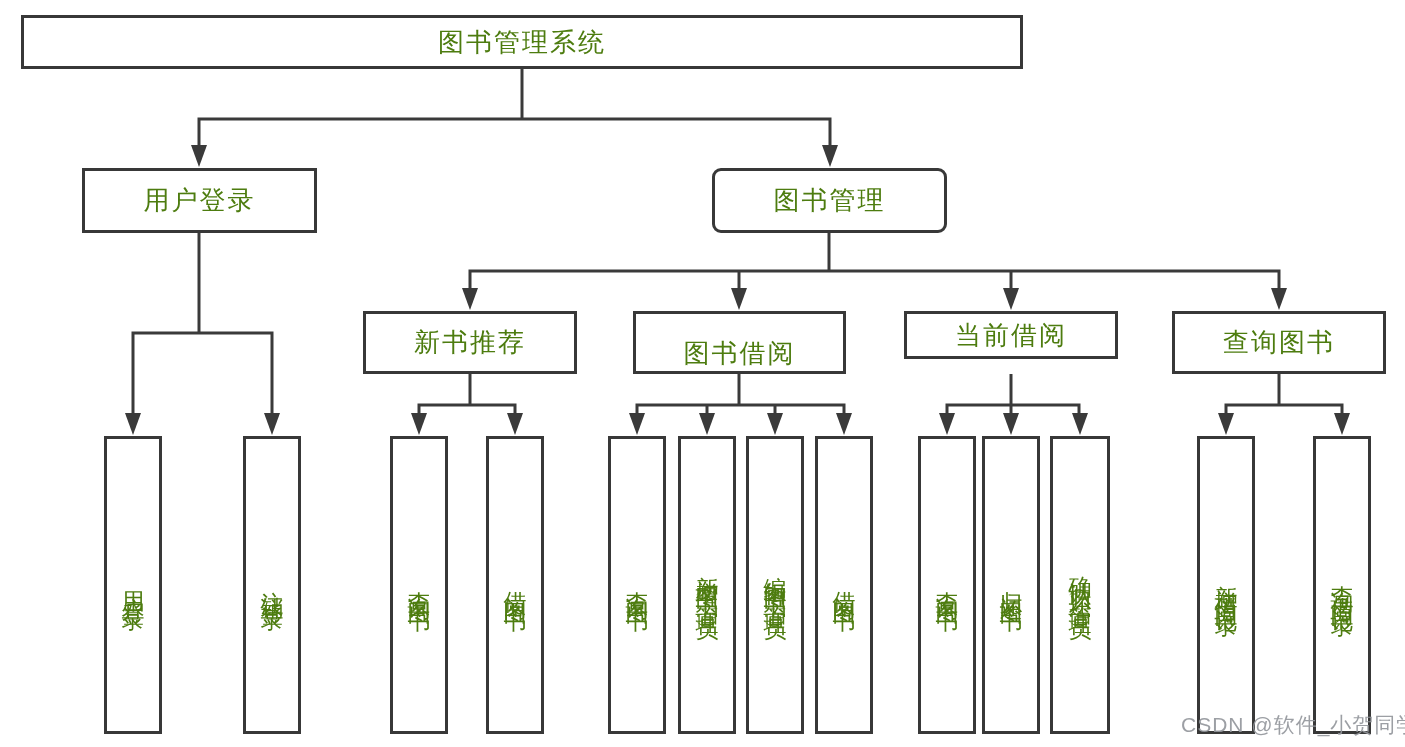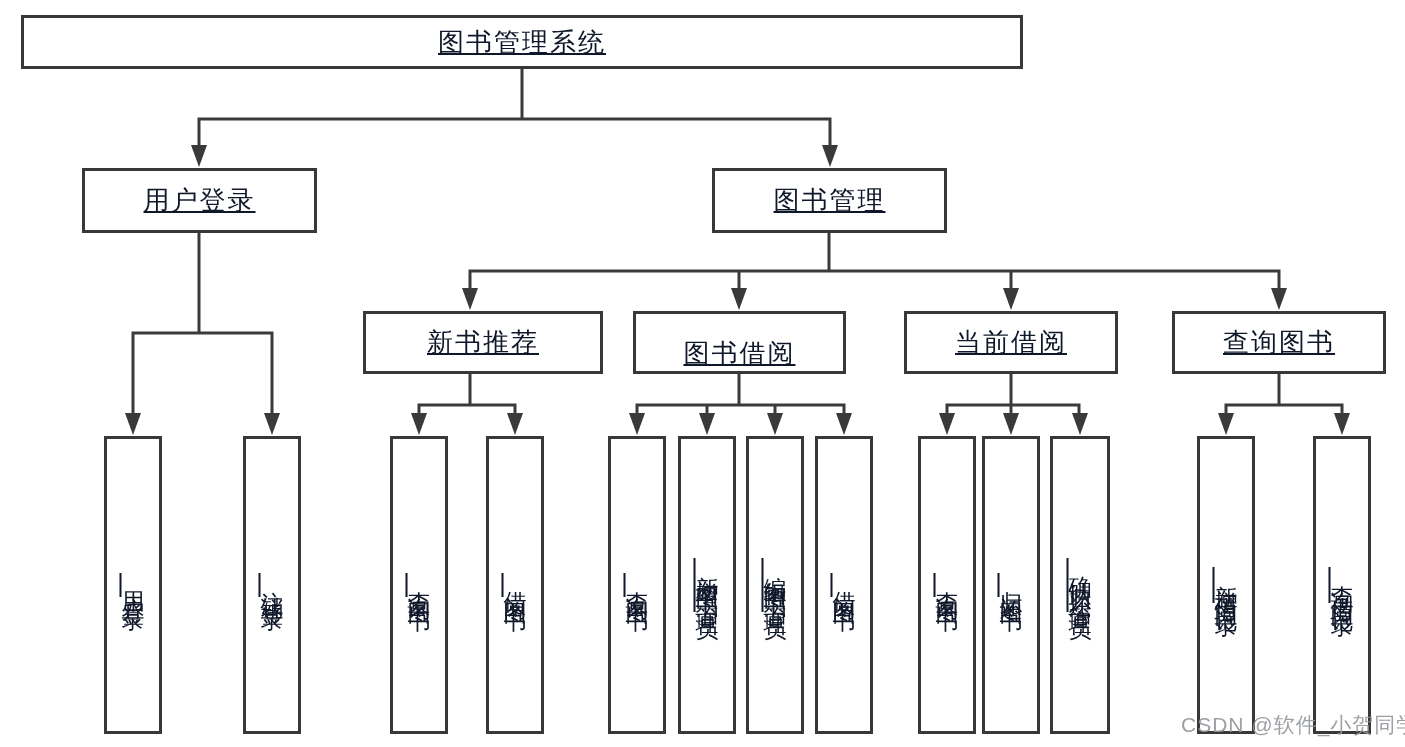"图书管理系统" .box { color: #0f172a -> #4d7c0f; text-decoration: underline -> none }
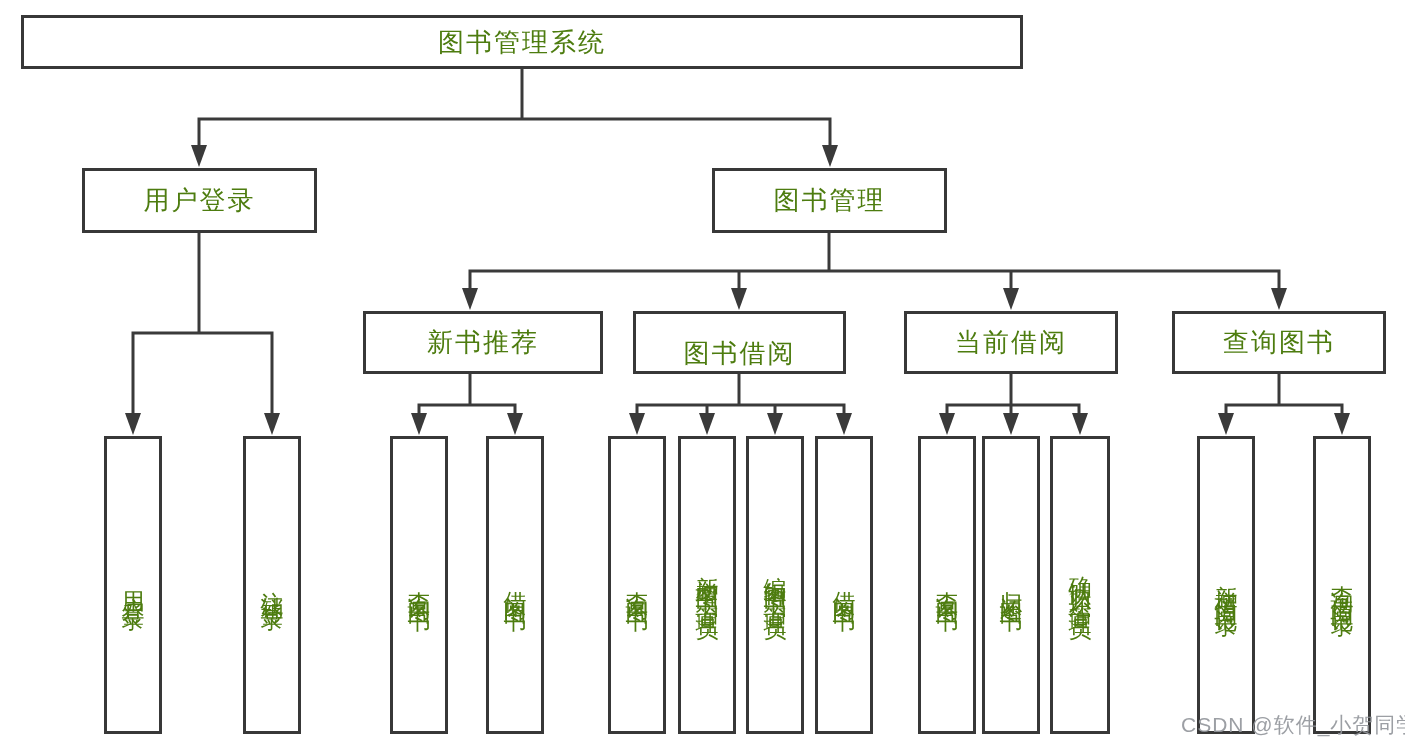"图书管理" div.box { border-radius: none -> 9px }
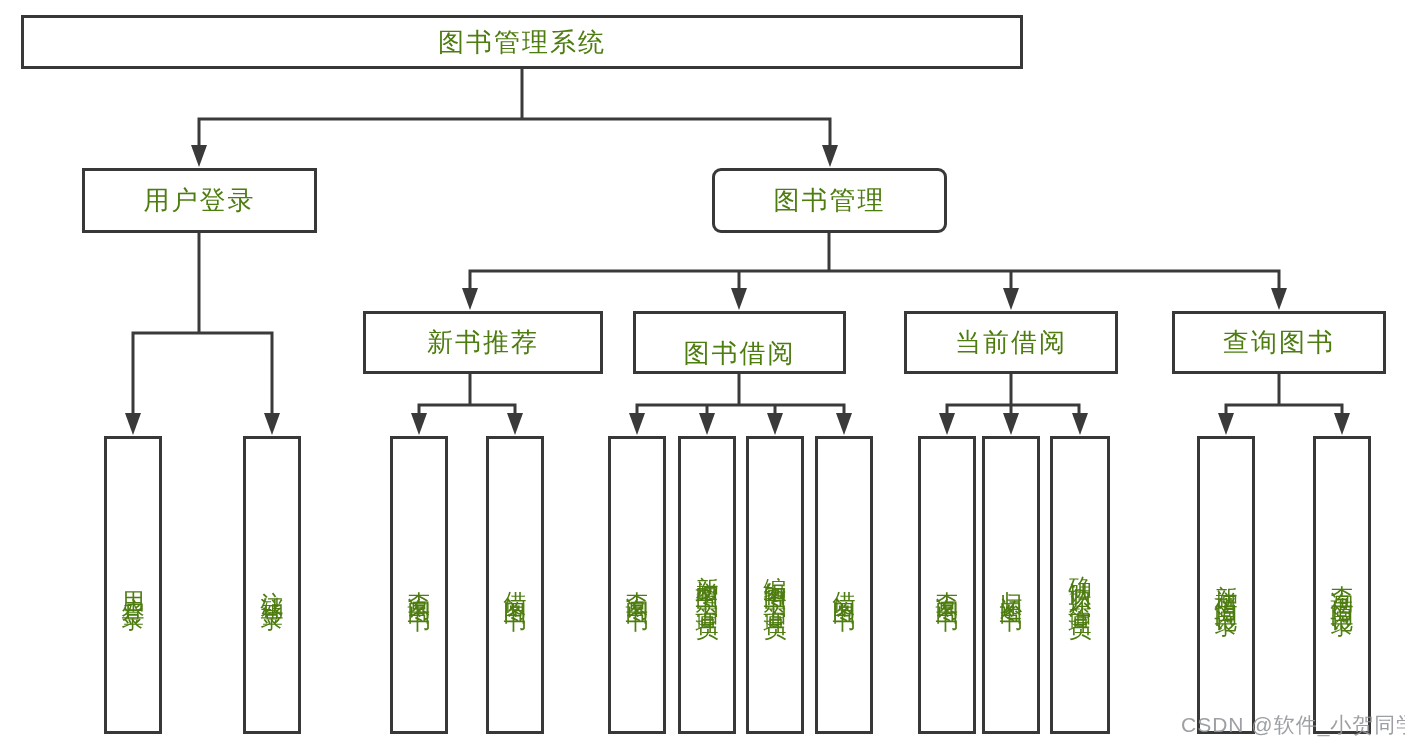"新书推荐" div.box { width: 240px -> 214px }
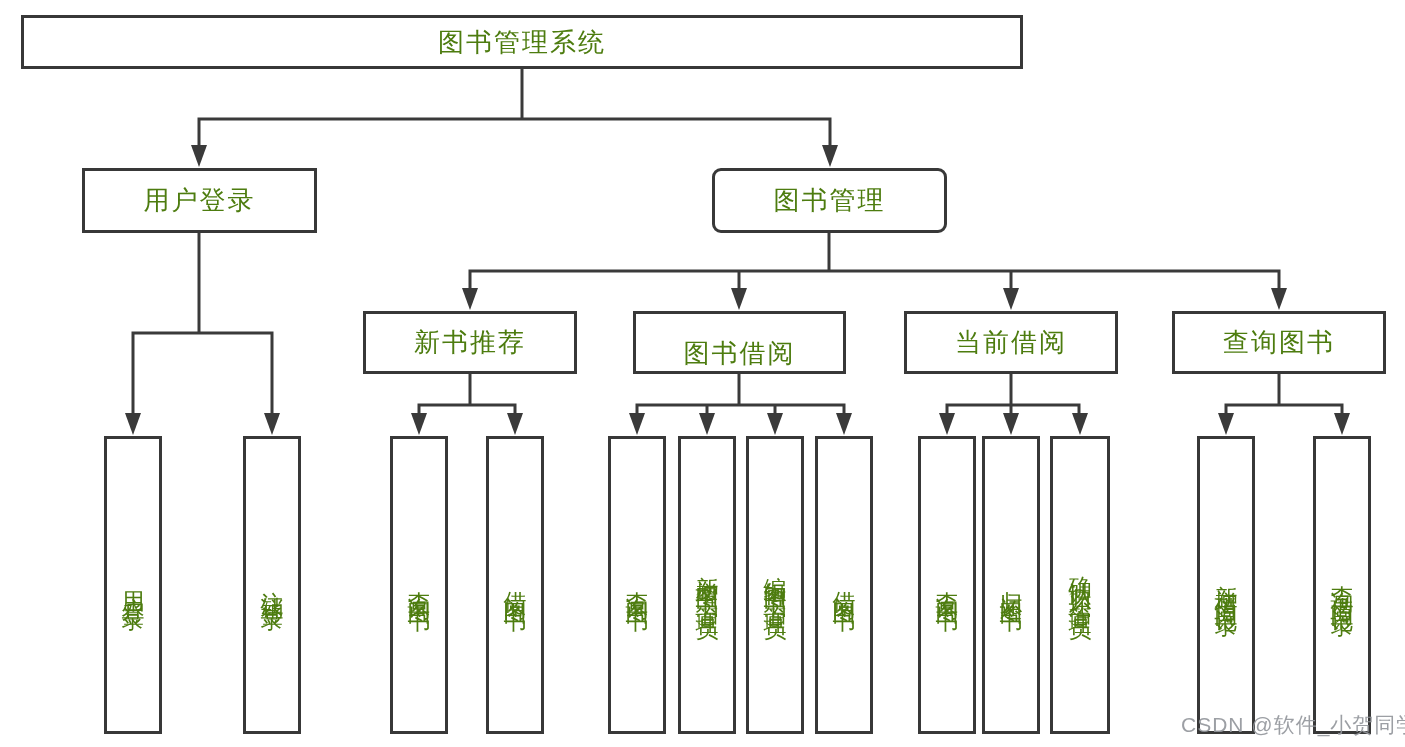"当前借阅" div.box { height: 63px -> 48px }
